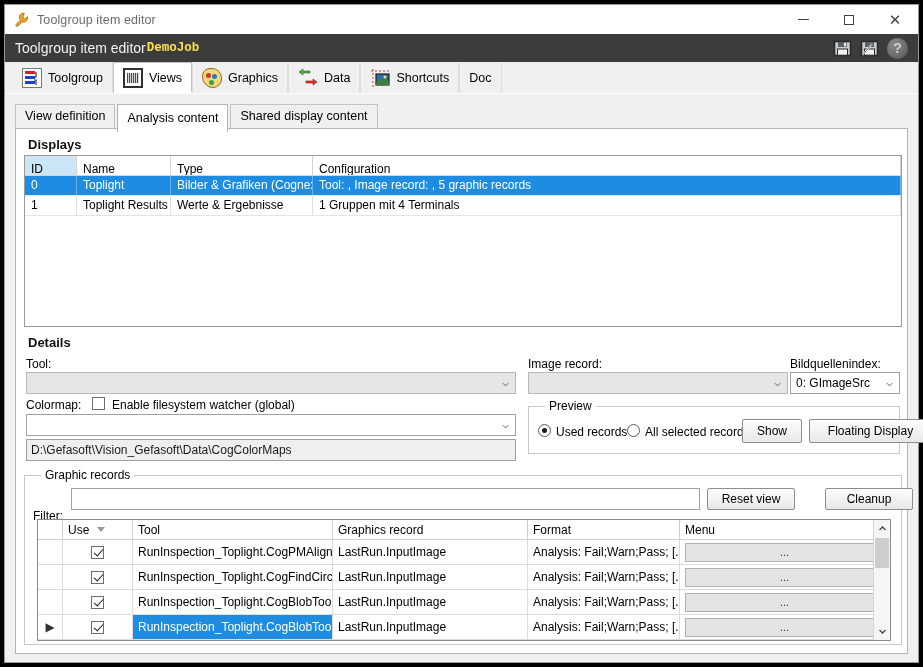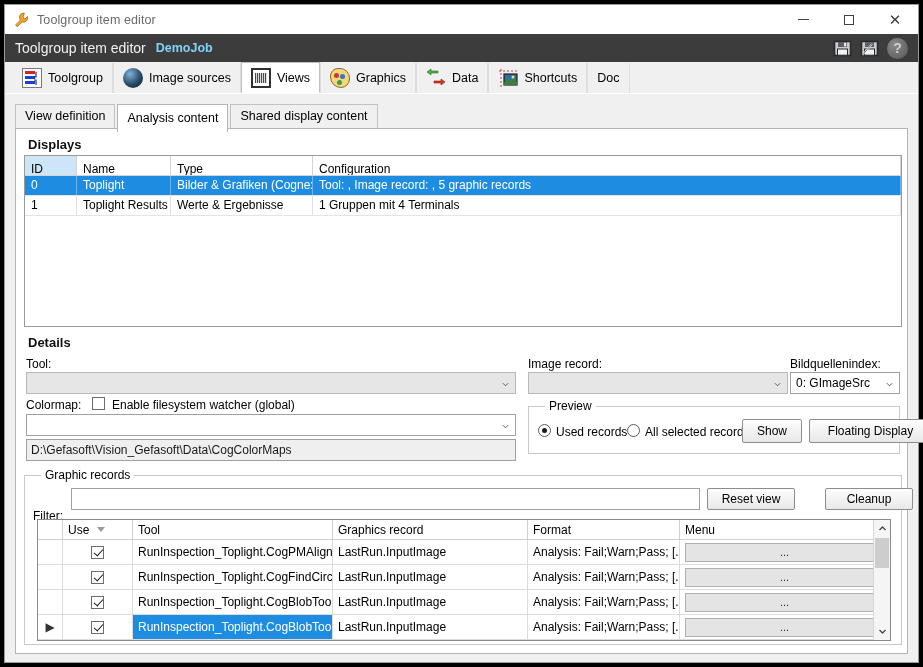"DemoJob" .appheader .ah-job { color: #7dd3fc -> #fde047; font-family: Liberation Sans, sans-serif -> Liberation Mono, monospace; margin-left: 10px -> 1px }
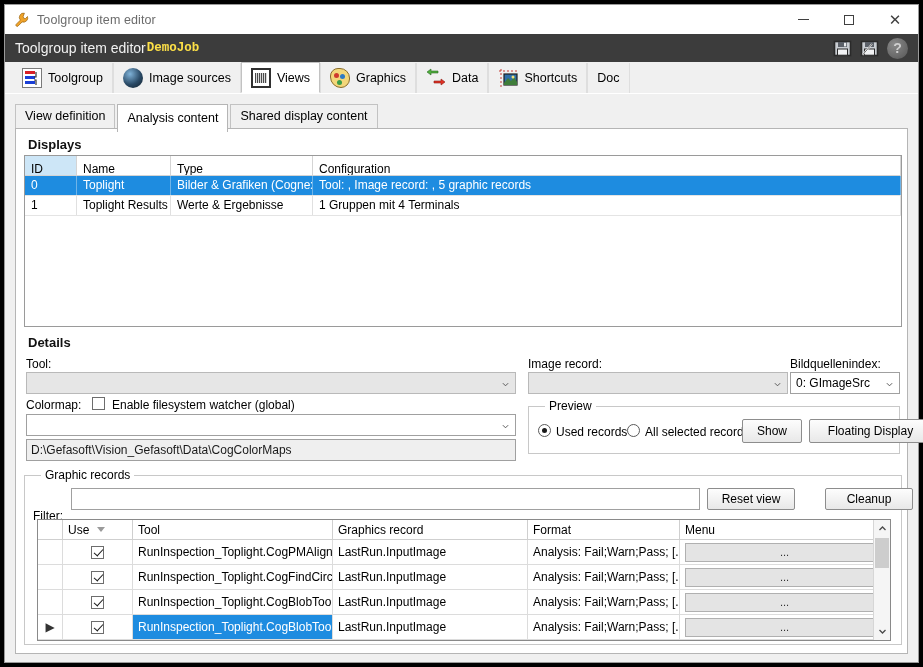"Image sources" div.tbtab { html: <div> <span></span> <span>Image sources</span> </div> -> none }
